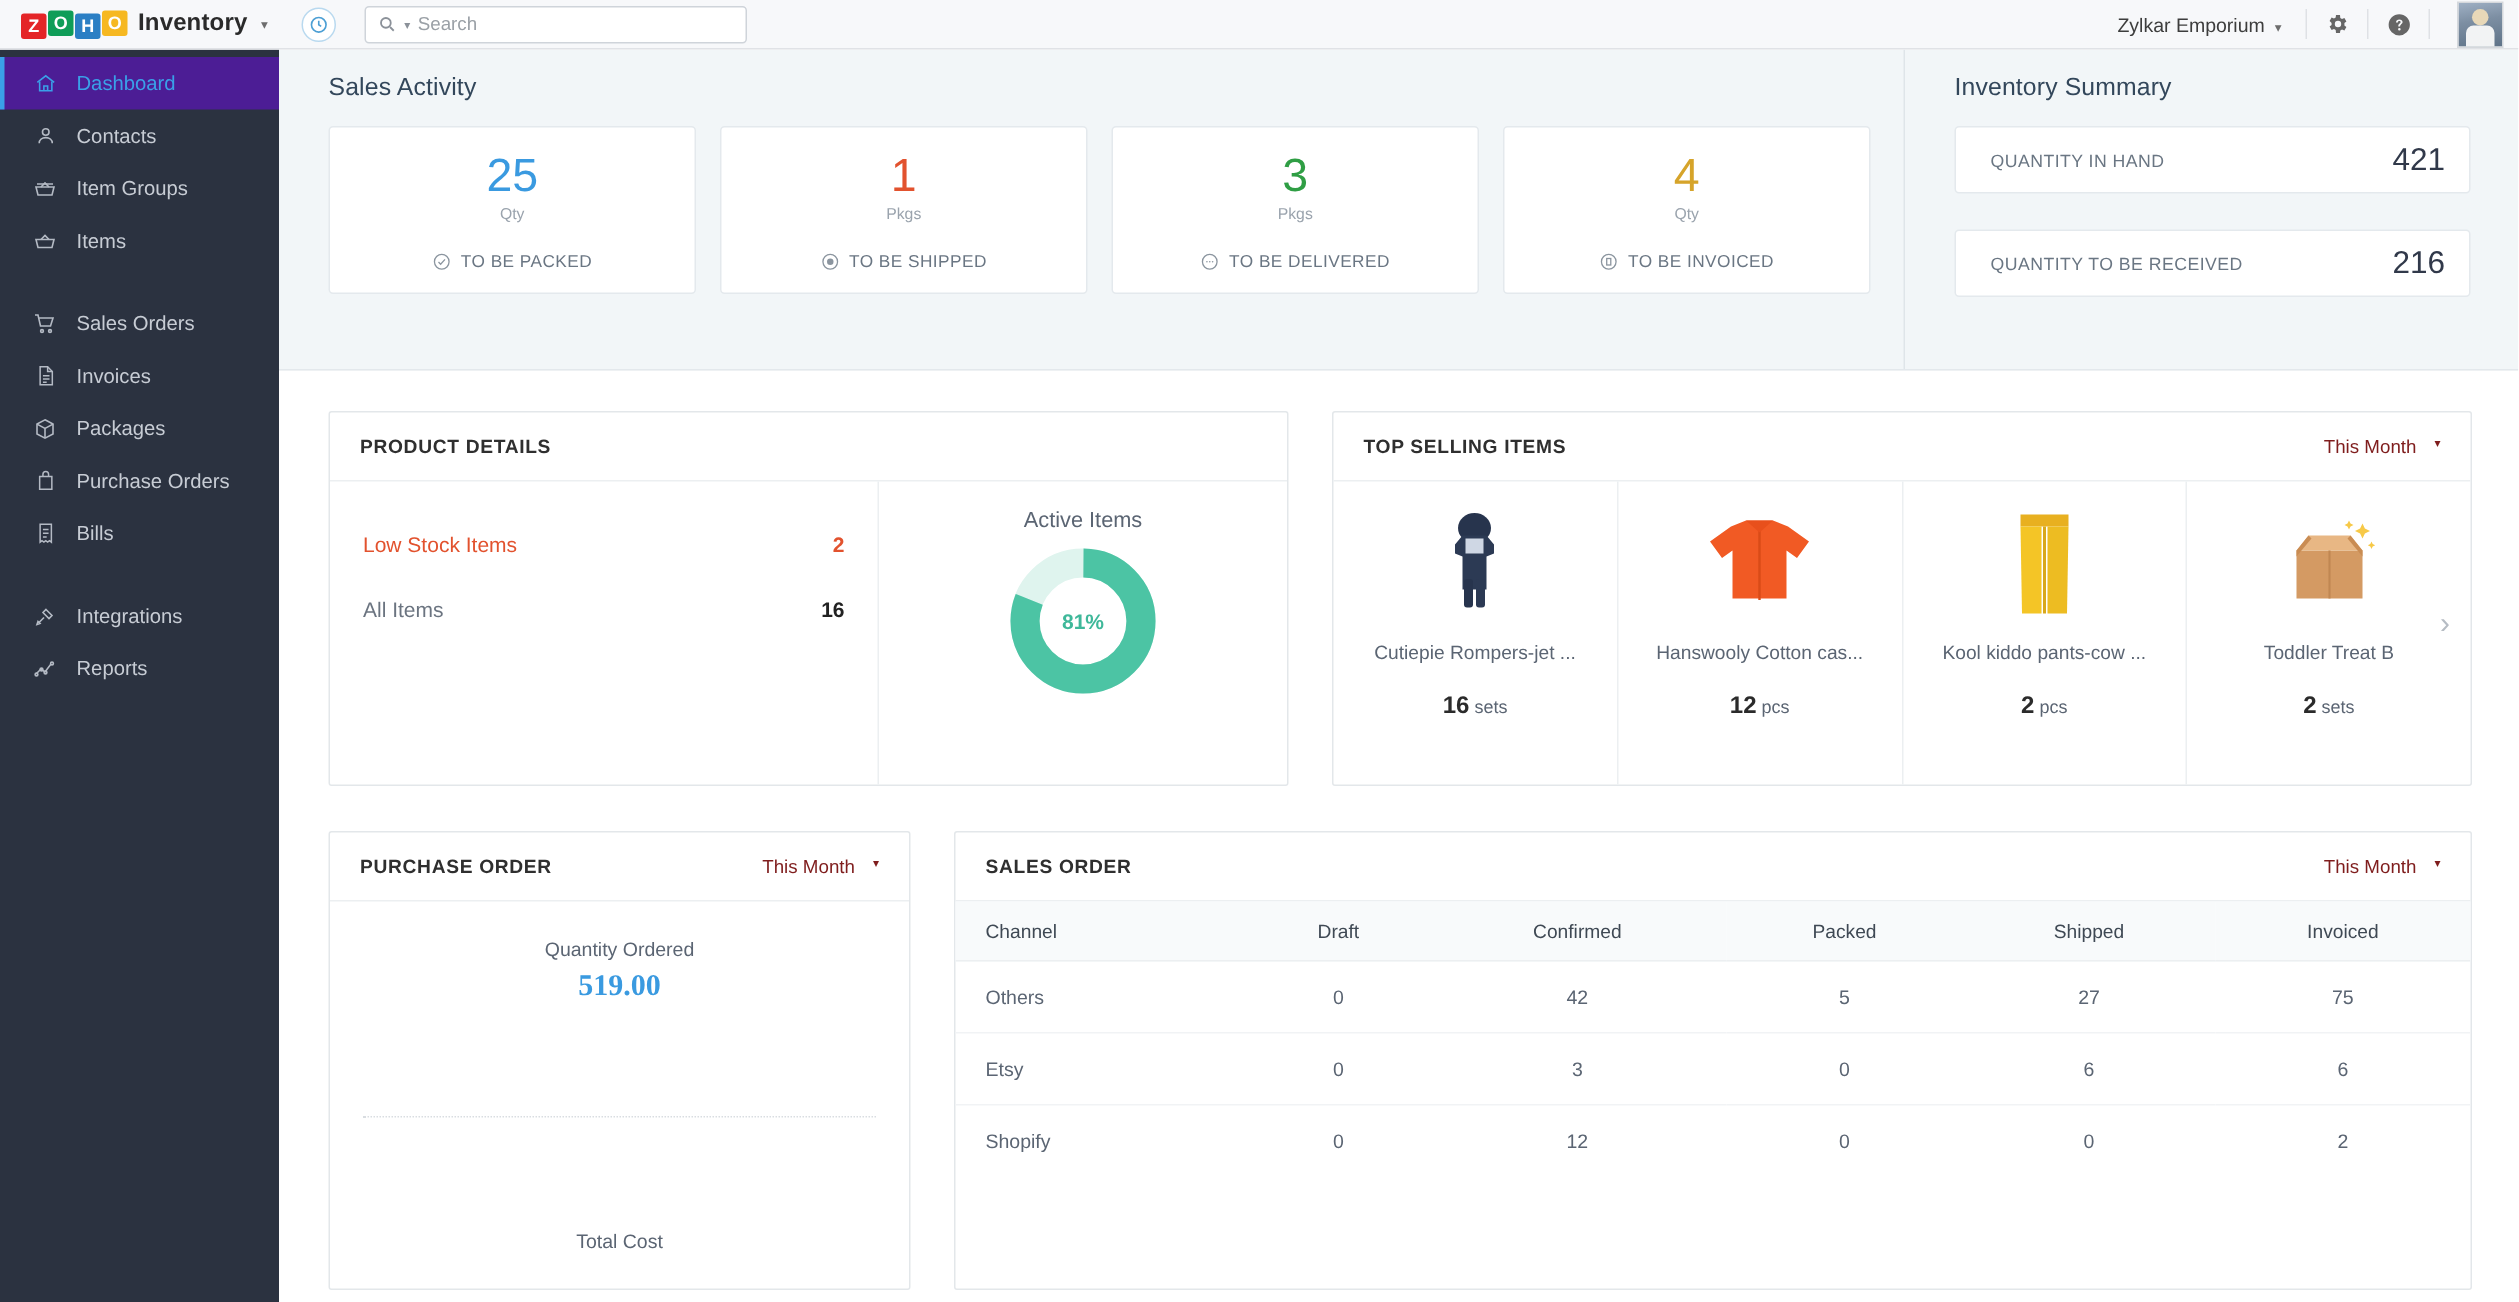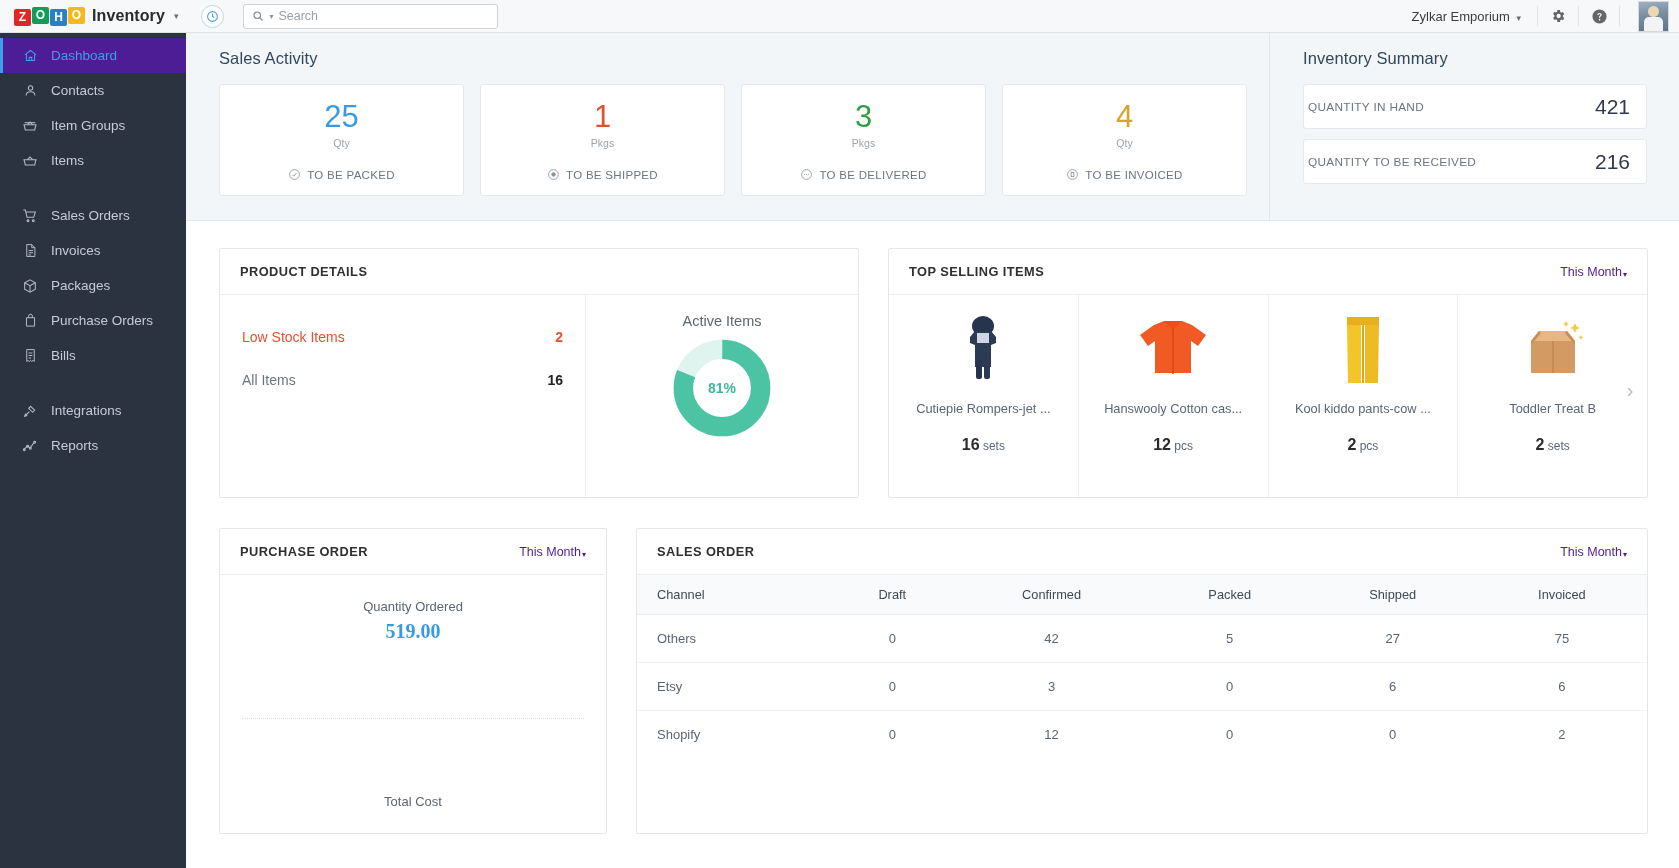"QUANTITY IN HAND" .inv-row { margin-bottom: 10px -> 24px; padding: 0 16px 0 4px -> 0 16px 0 23px }
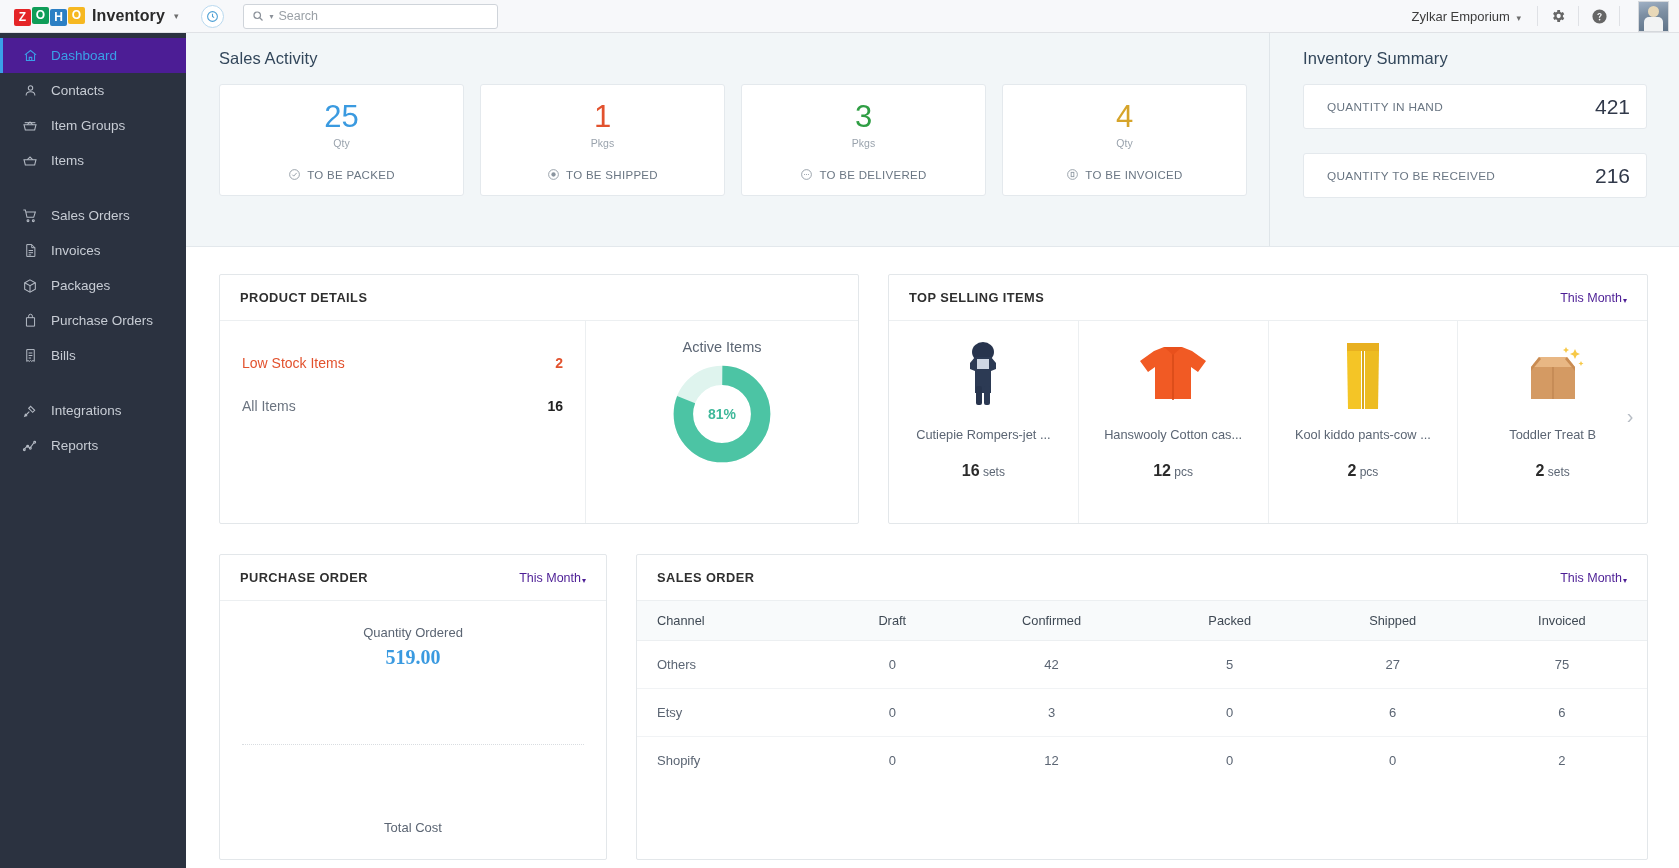"This Month" .period { align-items: flex-end -> flex-start; color: #4c1d95 -> #7f1d1d; gap: 1px -> 12px }
